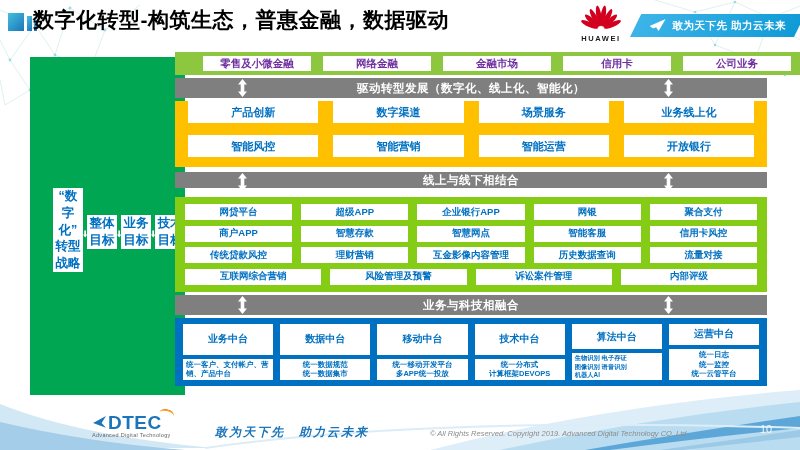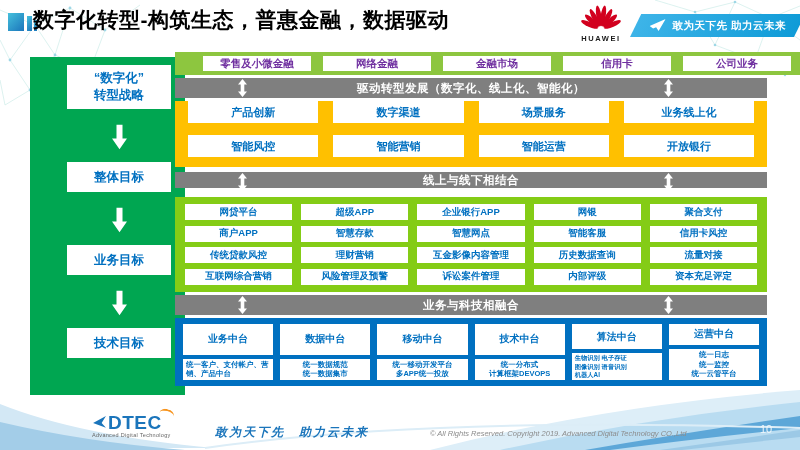"“数字化”" .sidebar { flex-direction: column -> row }
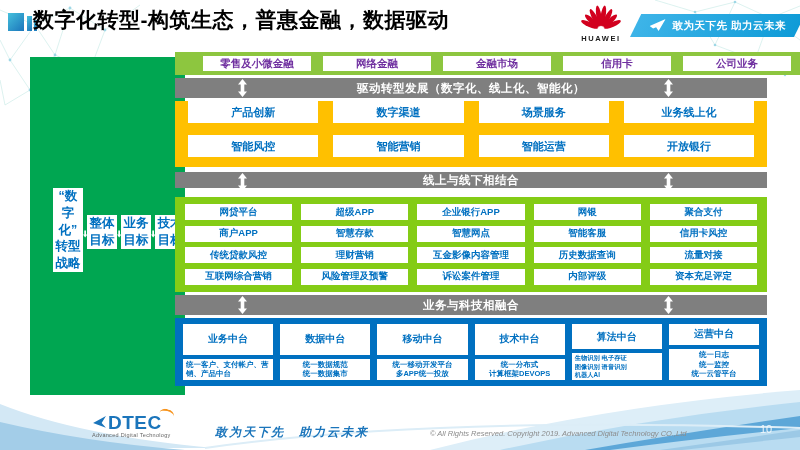"资本充足评定" div.l-box { html: <div>资本充足评定</div> -> none }
